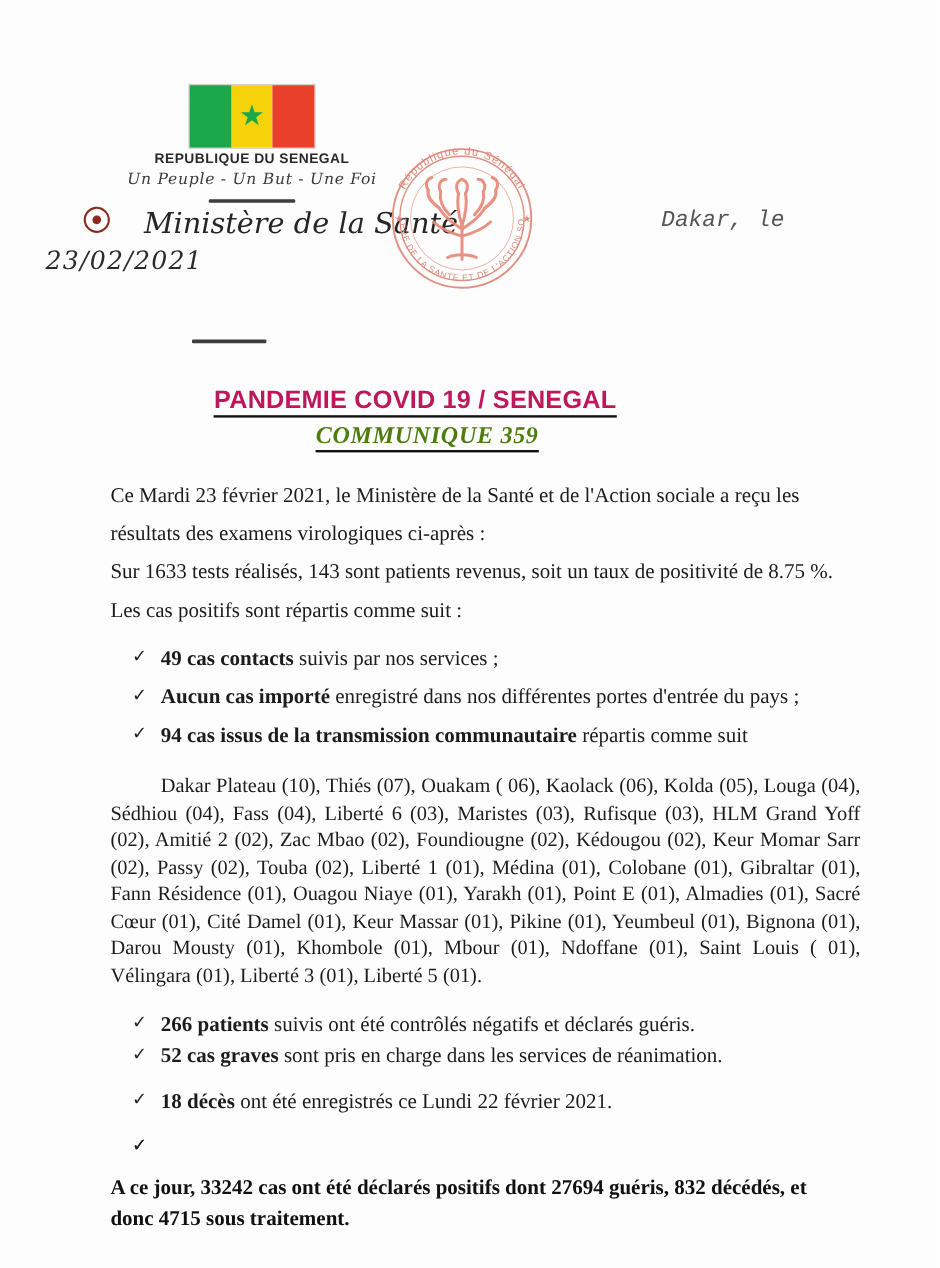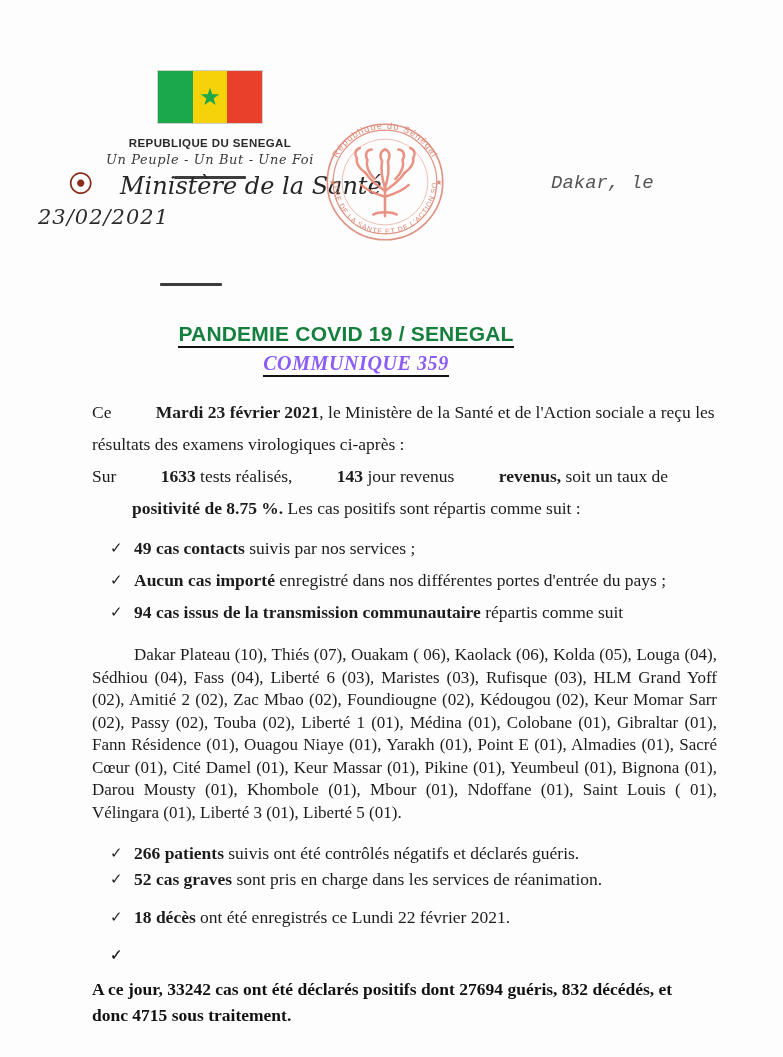"REPUBLIQUE DU SENEGAL" .republic-name { margin-top: 13px -> 3px }
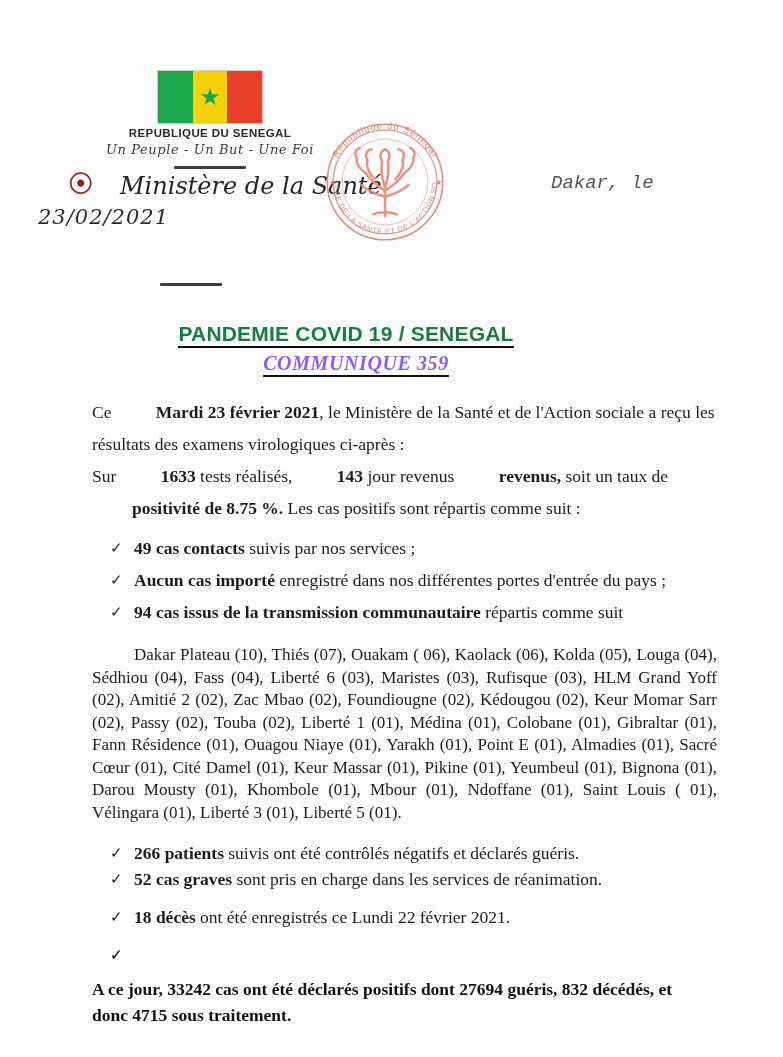"PANDEMIE COVID 19 / SENEGAL" .doc-title { color: #15803d -> #be185d }
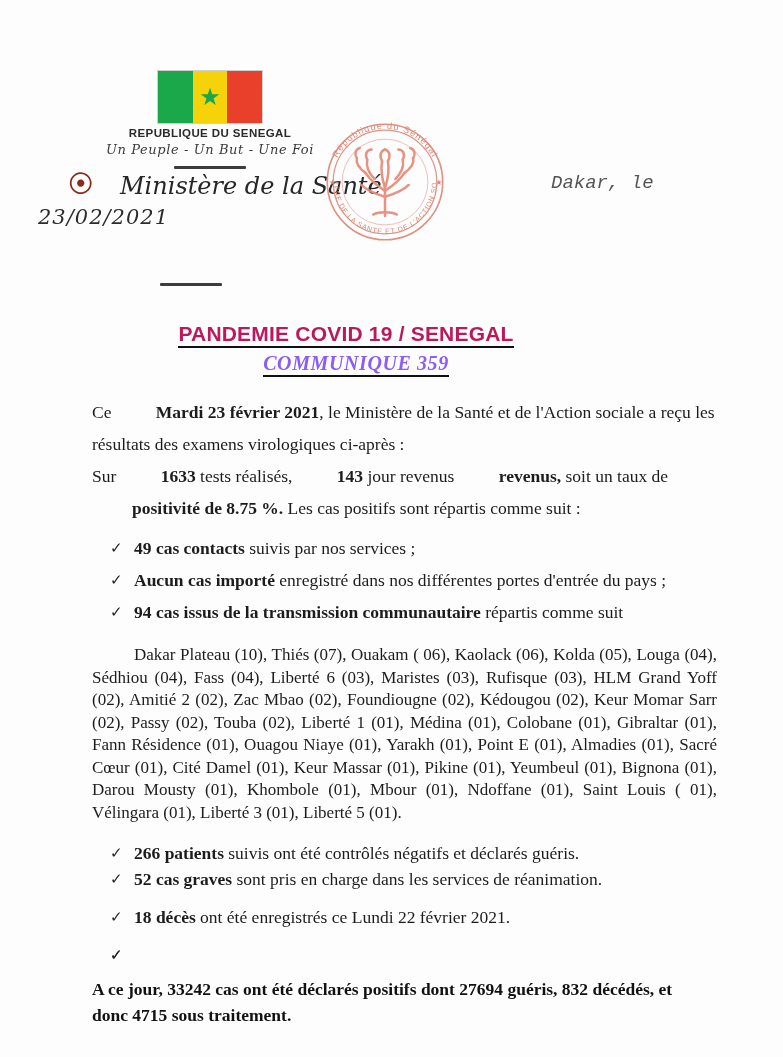"COMMUNIQUE 359" .doc-subtitle { color: #8b5cf6 -> #4d7c0f }
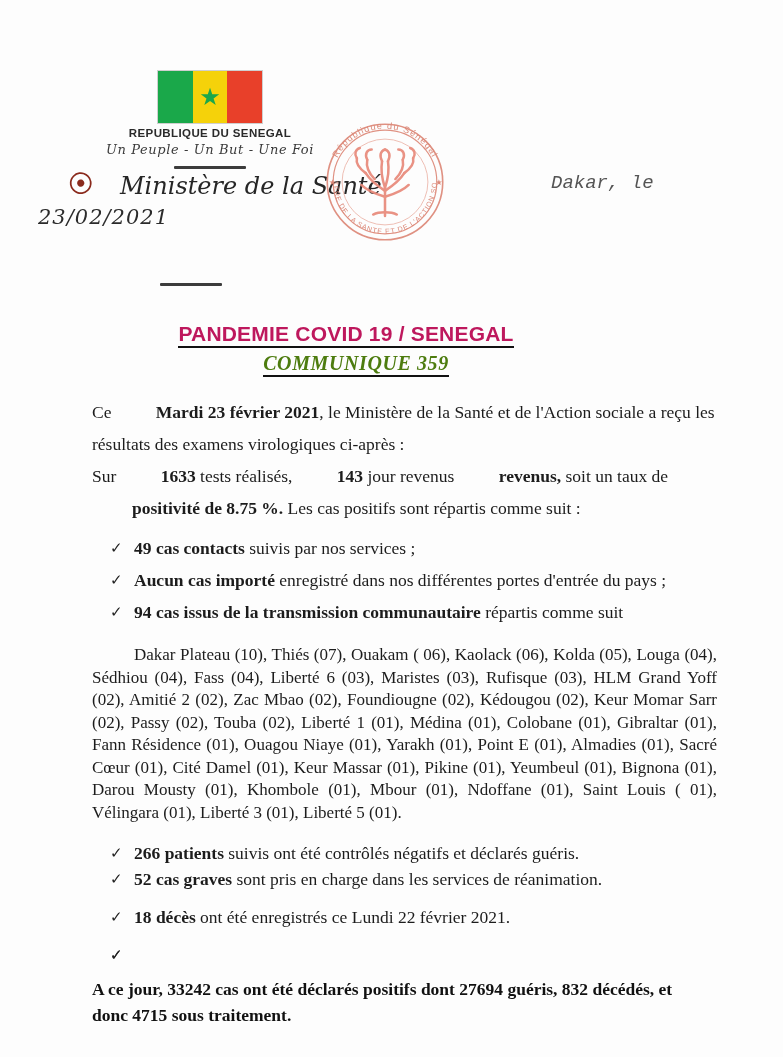"Mardi 23 février 2021" .para b { font-weight: bold -> normal; margin-left: 40px -> none }
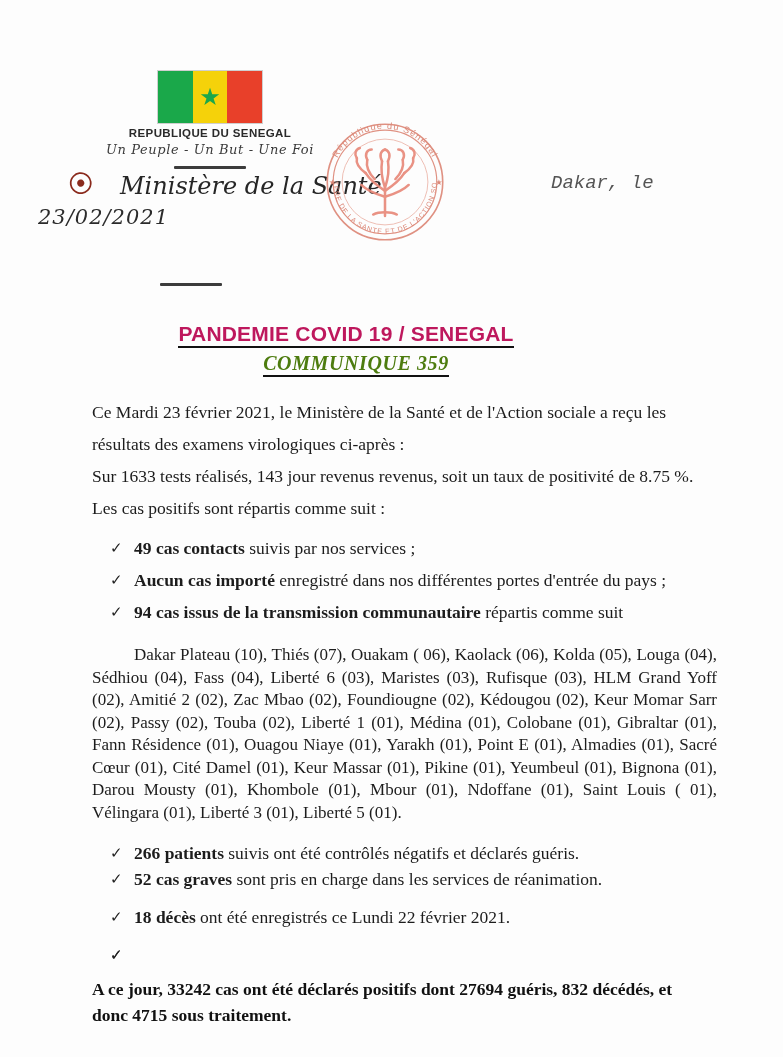"jour revenus" span { text: jour revenus -> sont patients }
